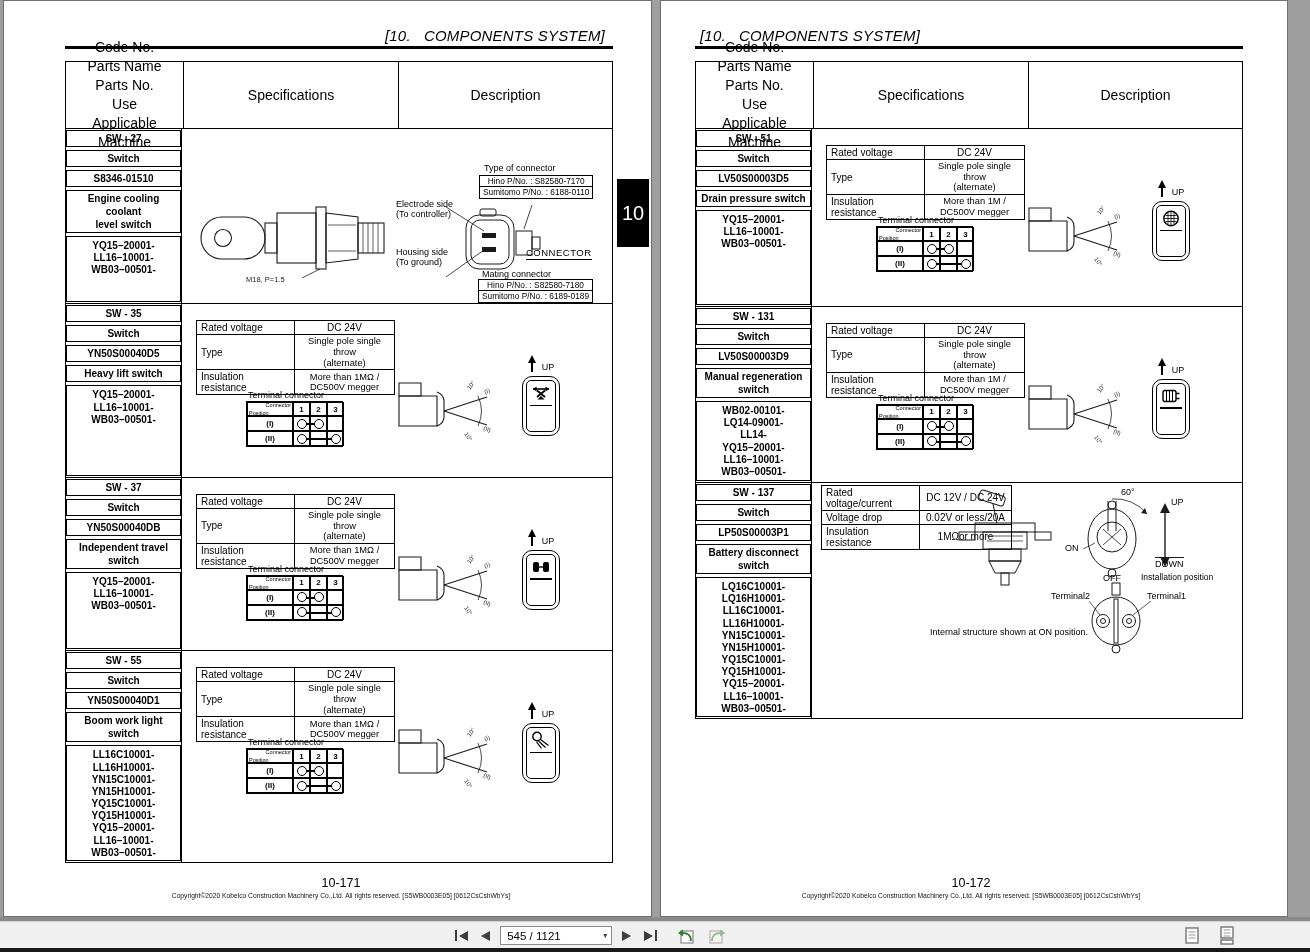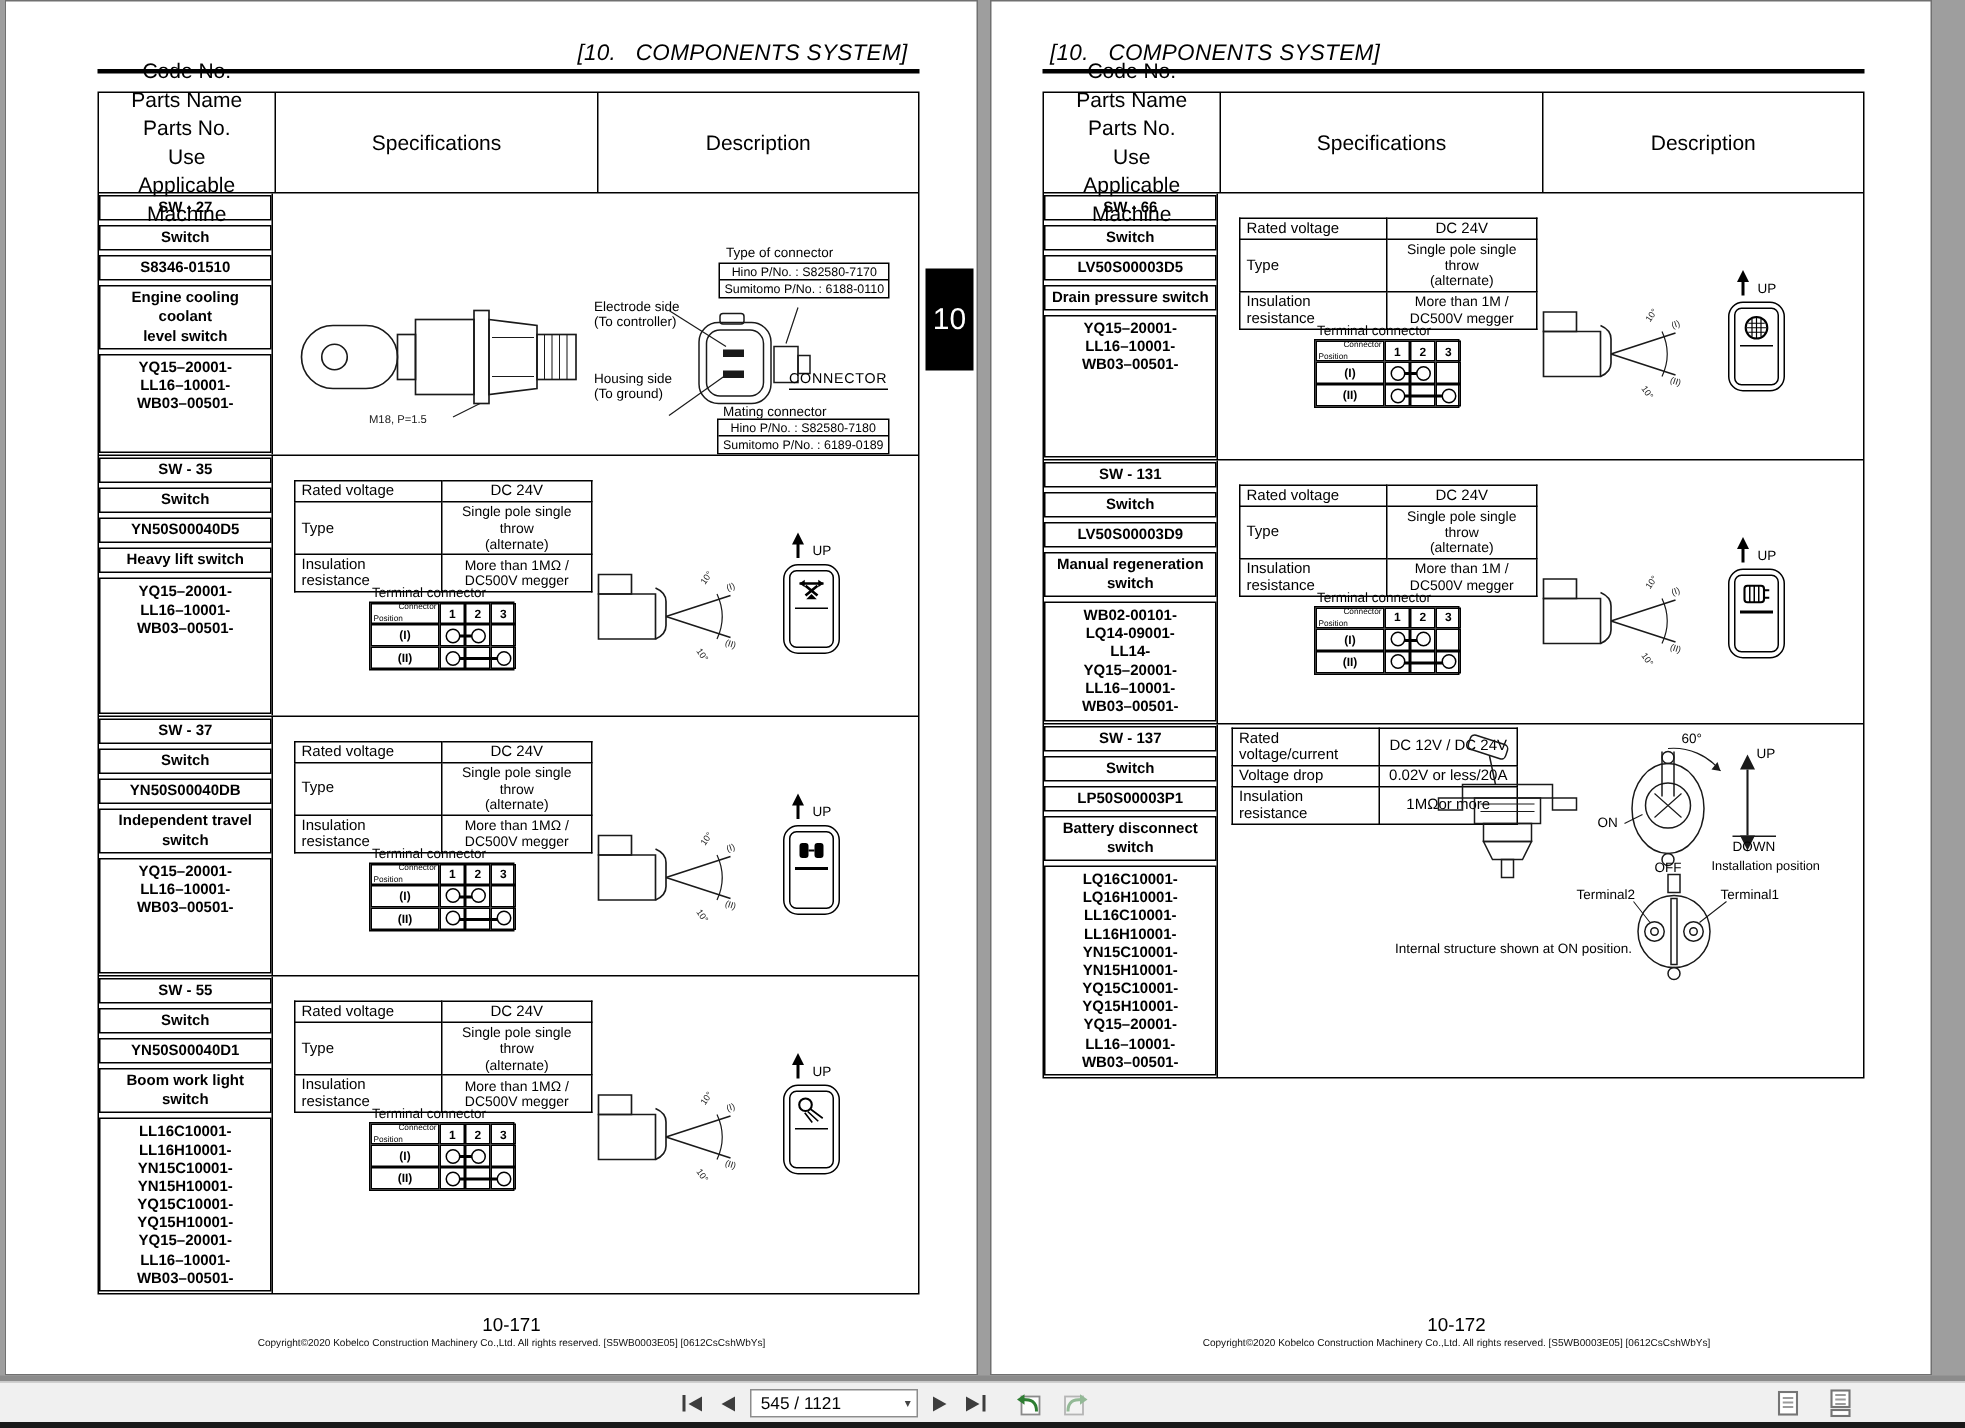"SW - 66" div.lc { text: 66 -> 51 }
